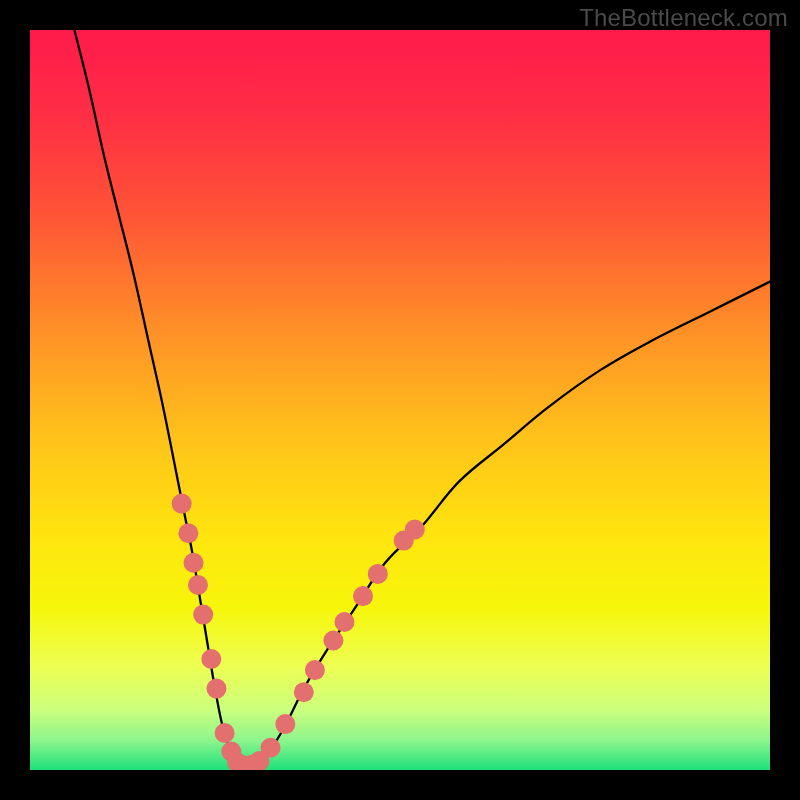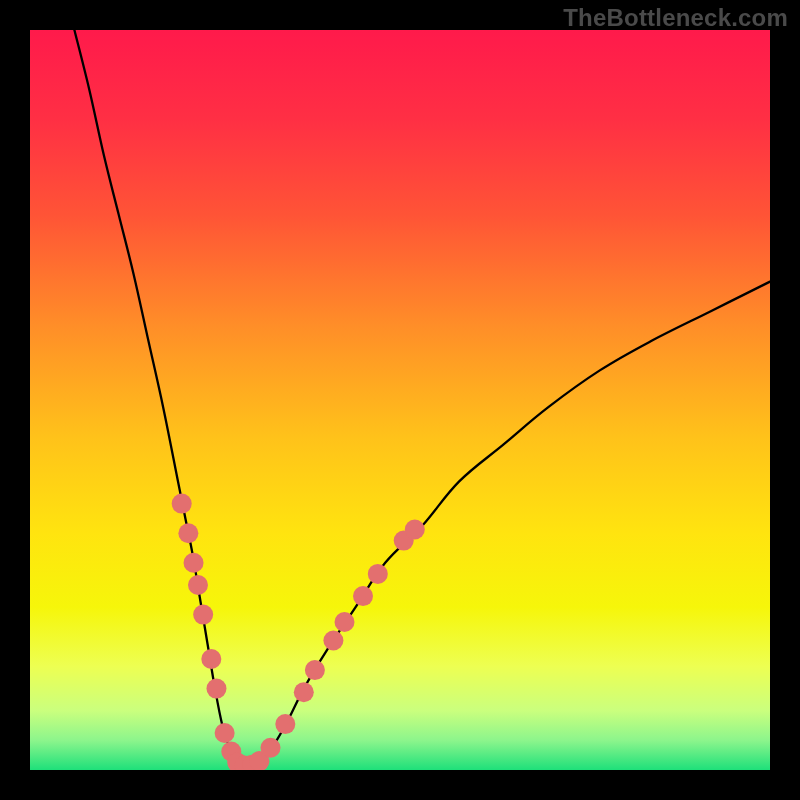"TheBottleneck.com" .watermark { font-weight: 700 -> 400 }
